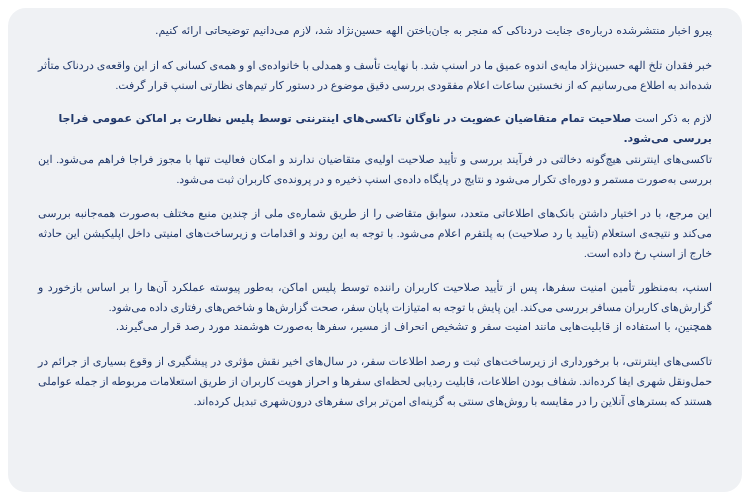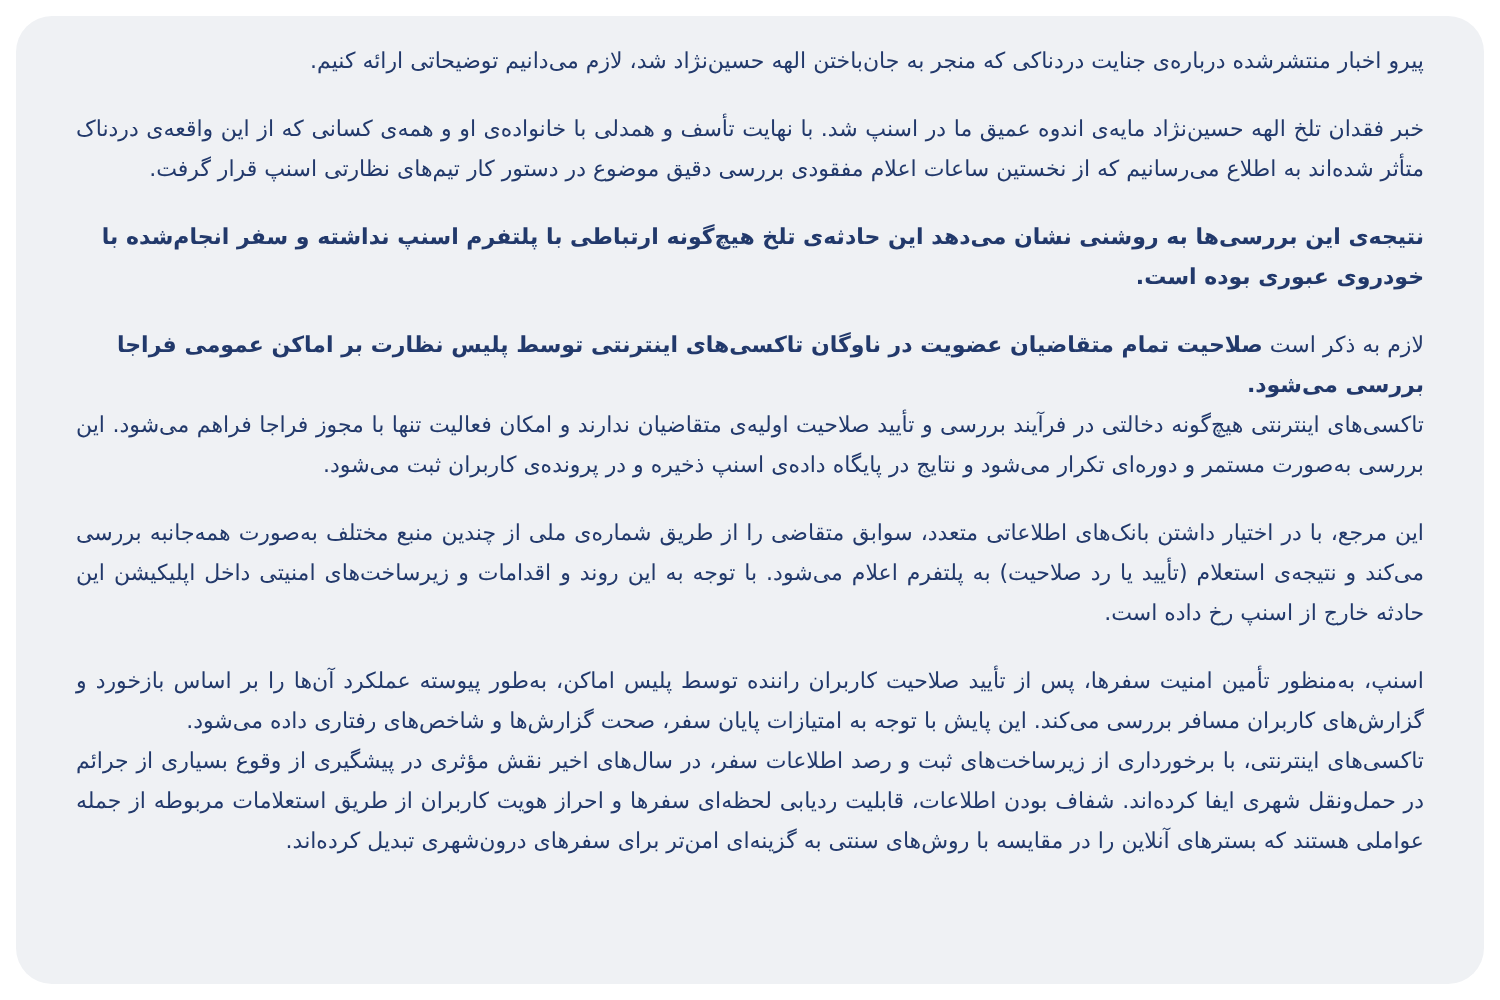"خبر فقدان تلخ الهه حسین‌نژاد" p.justify { font-family: none -> Liberation Serif, serif }
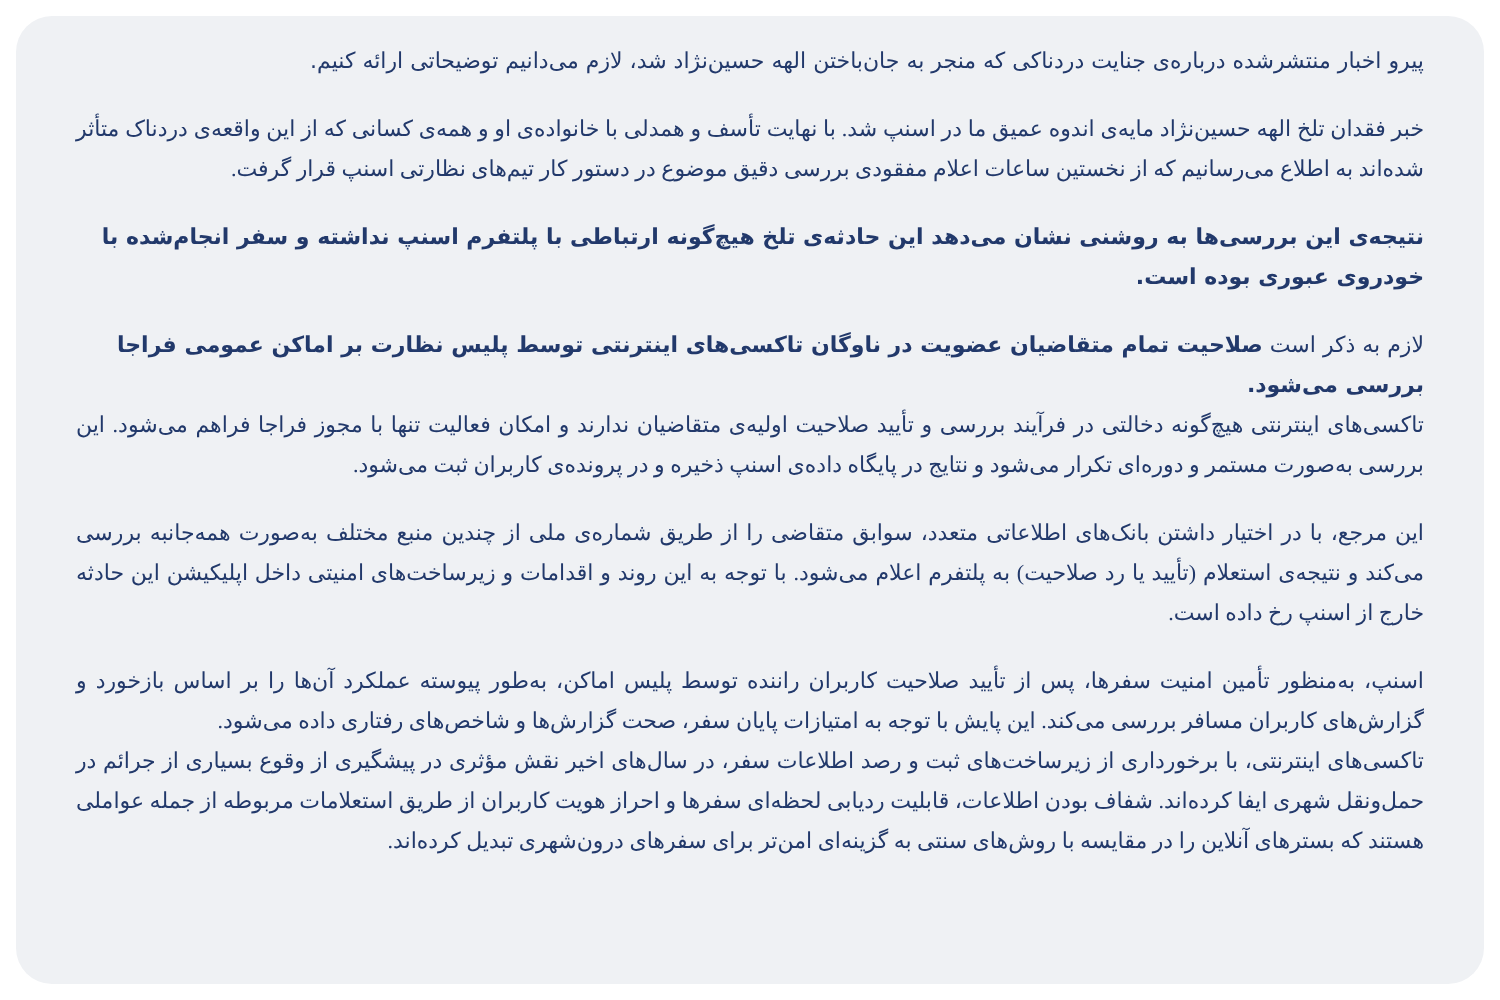"نتیجه‌ی این بررسی‌ها به روشنی" p.bold { html: <p>نتیجه‌ی این بررسی‌ها به روشنی نشان می‌دهد این حادثه‌ی تلخ هیچ‌گونه ارتباطی با پلتفرم اسنپ نداشته و سفر انجام‌شده با خودروی عبوری بوده است.</p> -> none }
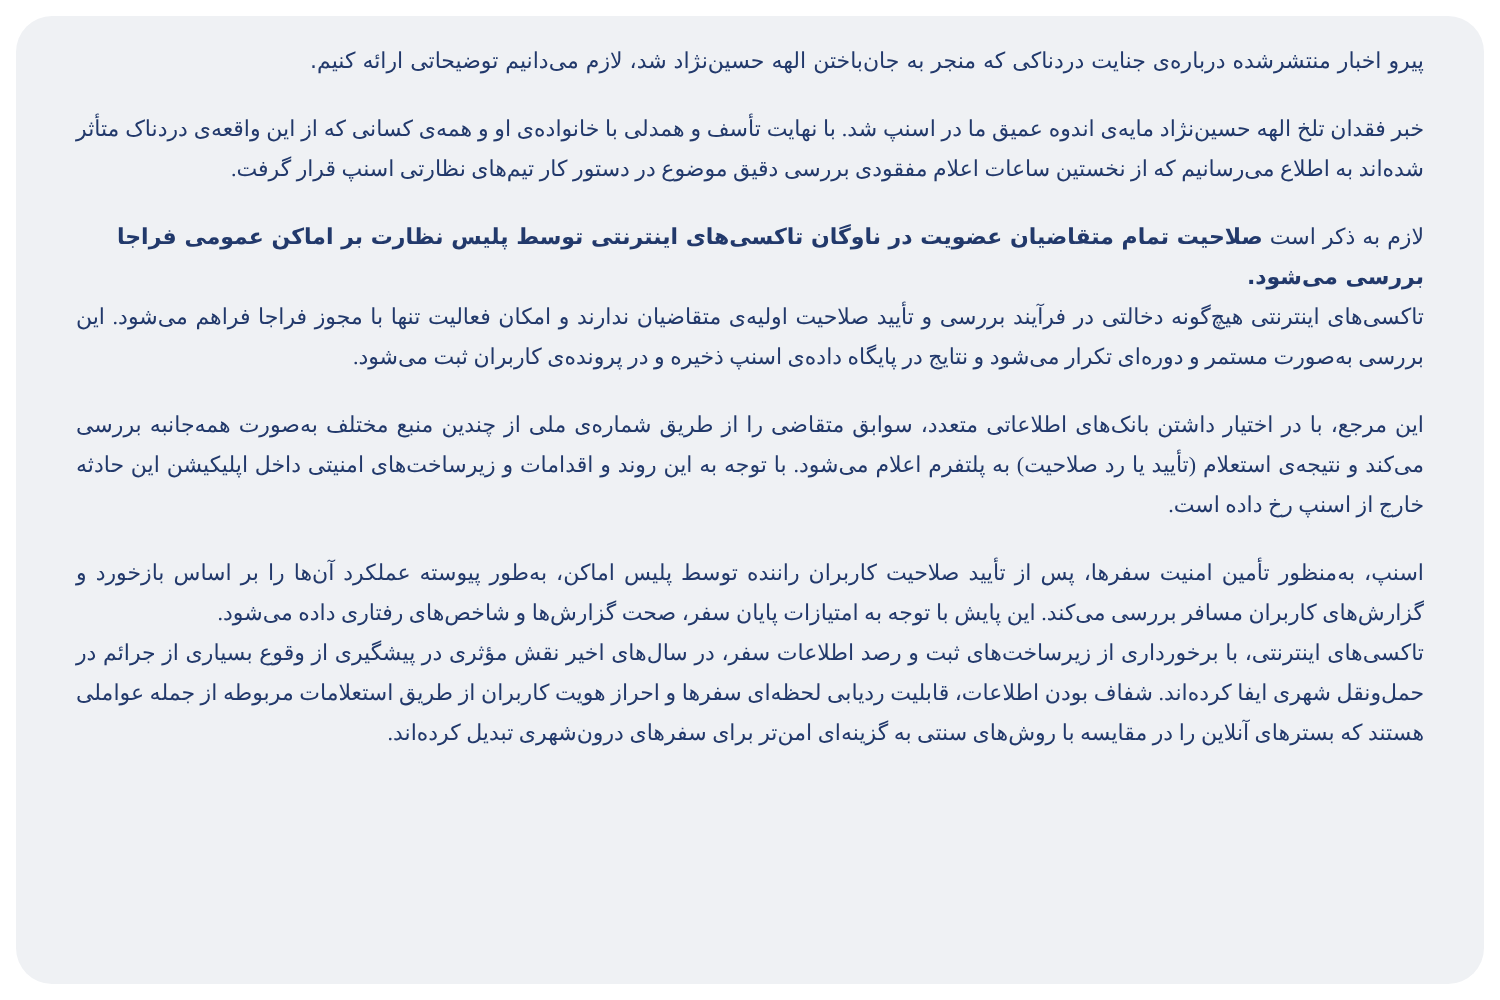"همچنین، با استفاده از قابلیت‌هایی" p { html: none -> <p>همچنین، با استفاده از قابلیت‌هایی مانند امنیت سفر و تشخیص انحراف از مسیر، سفرها به‌صورت هوشمند مورد رصد قرار می‌گیرند.</p> }
